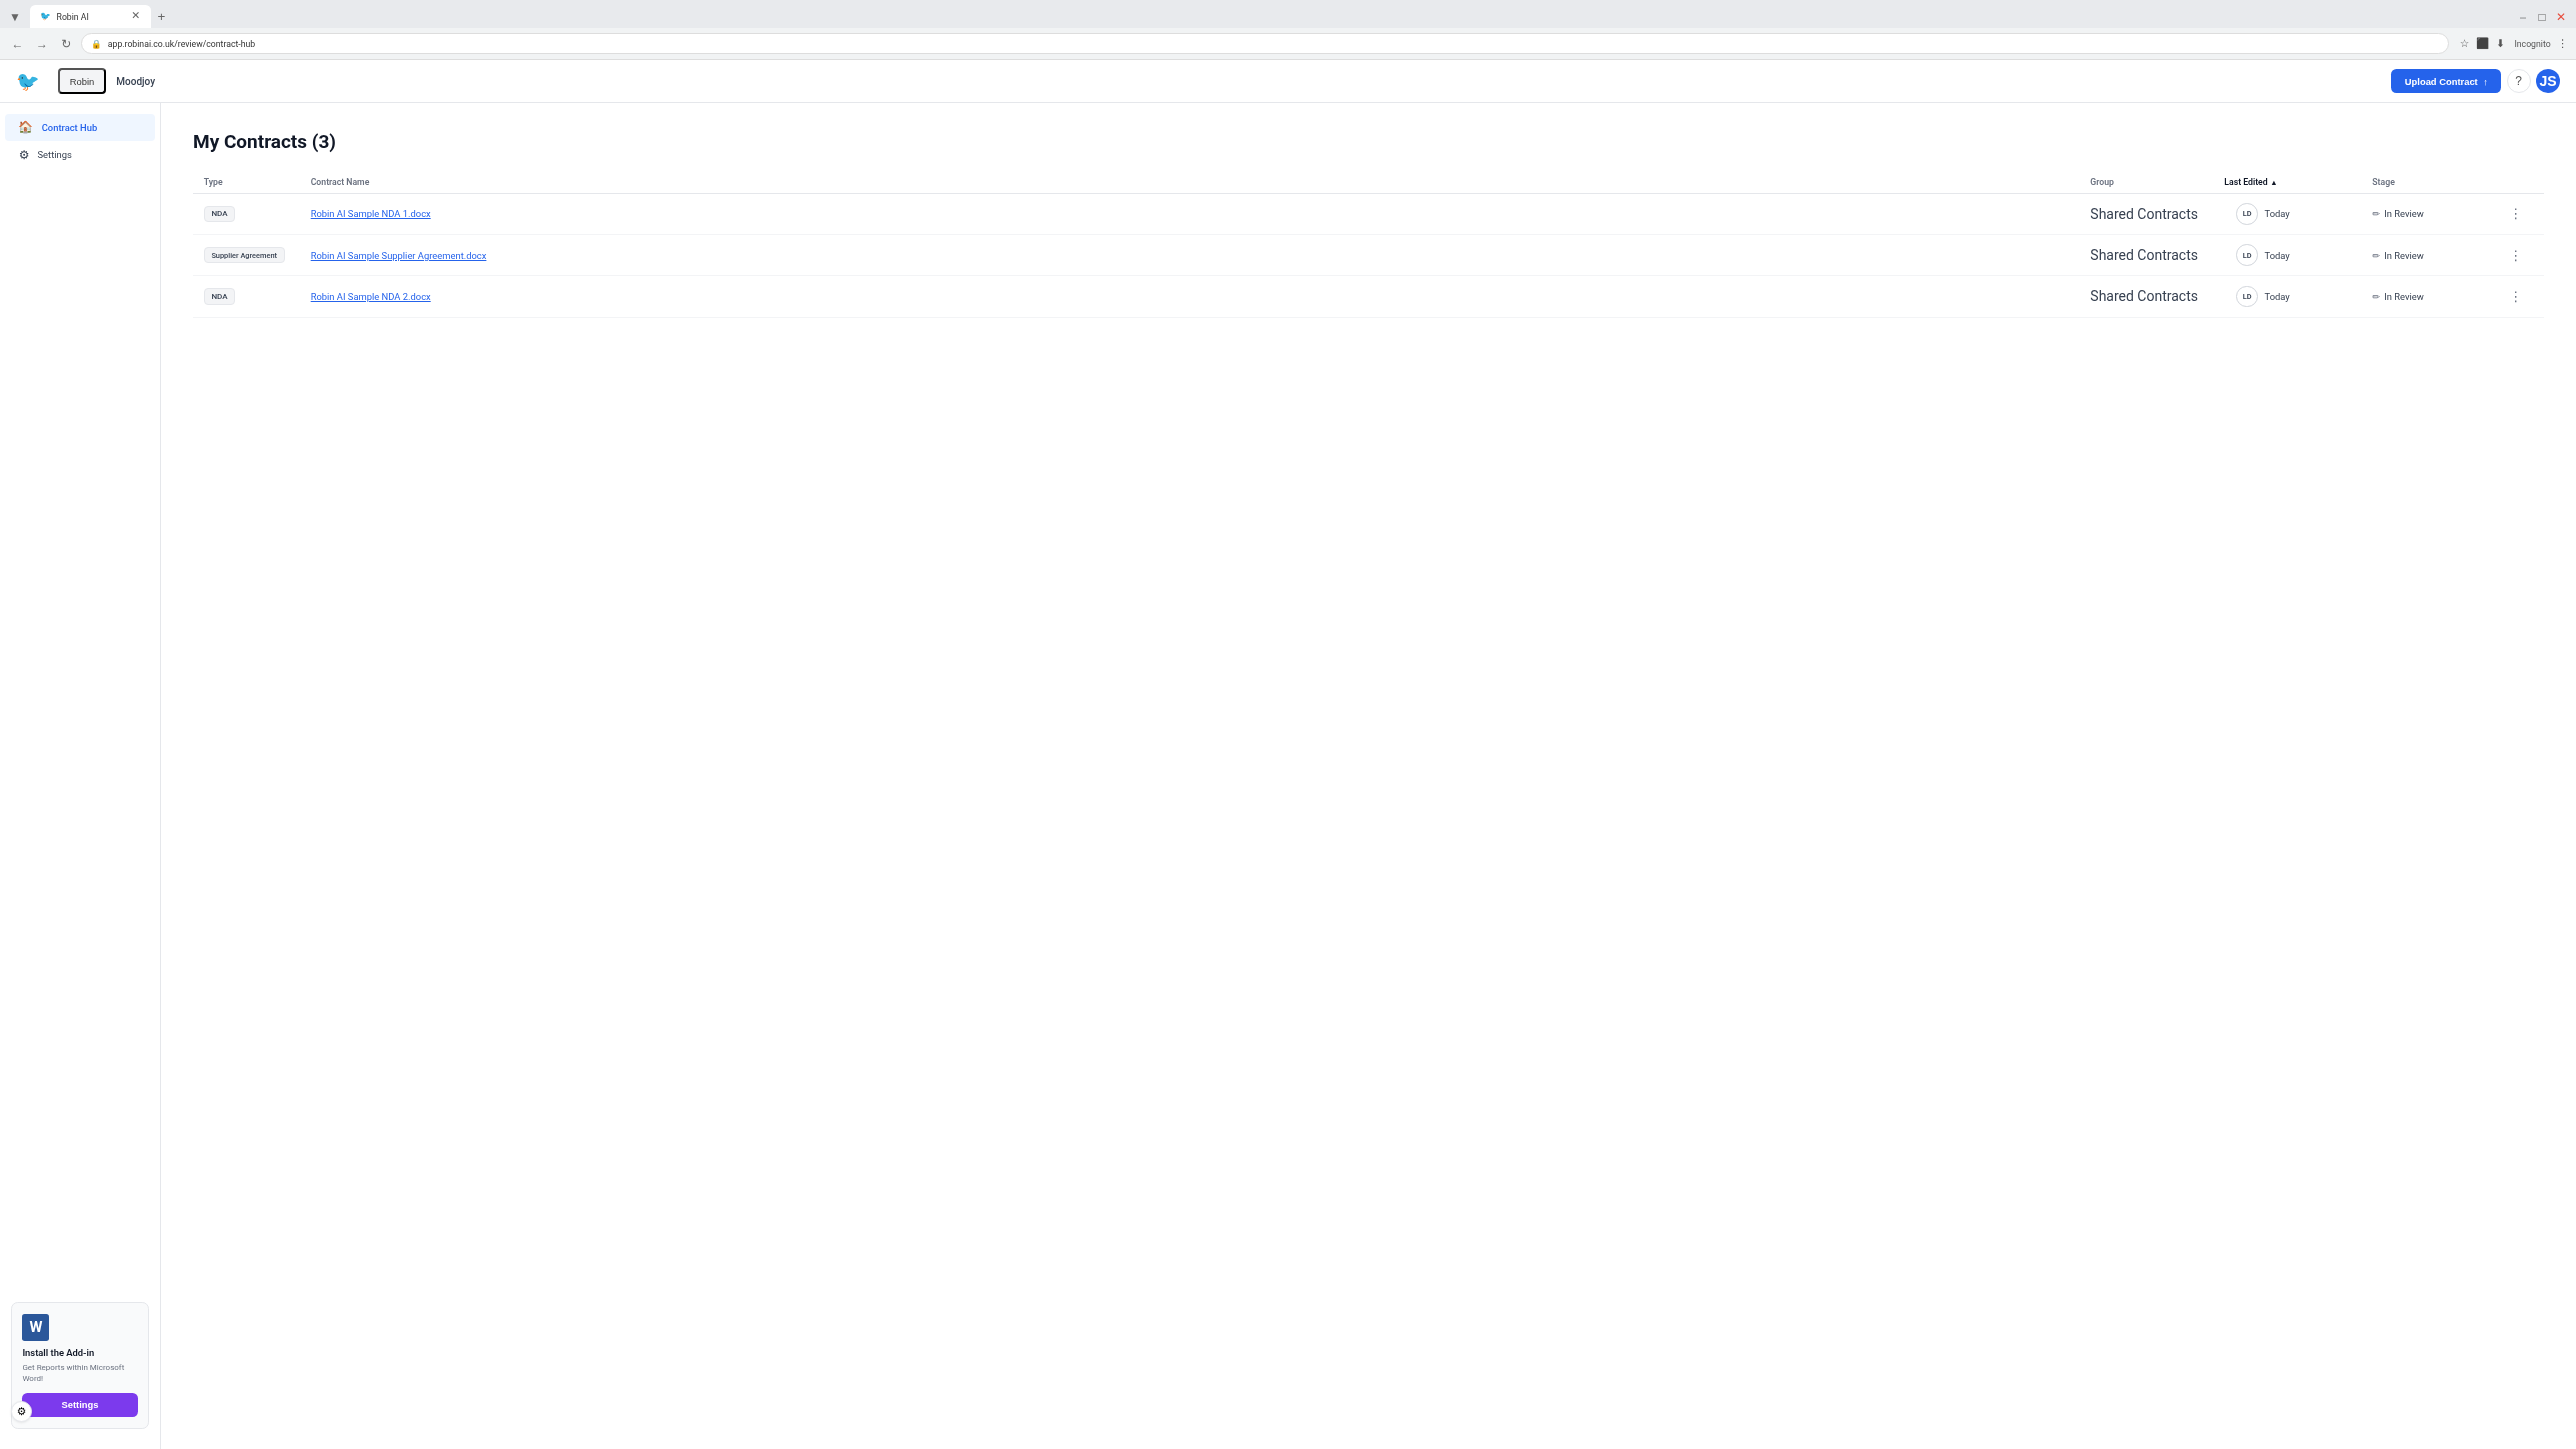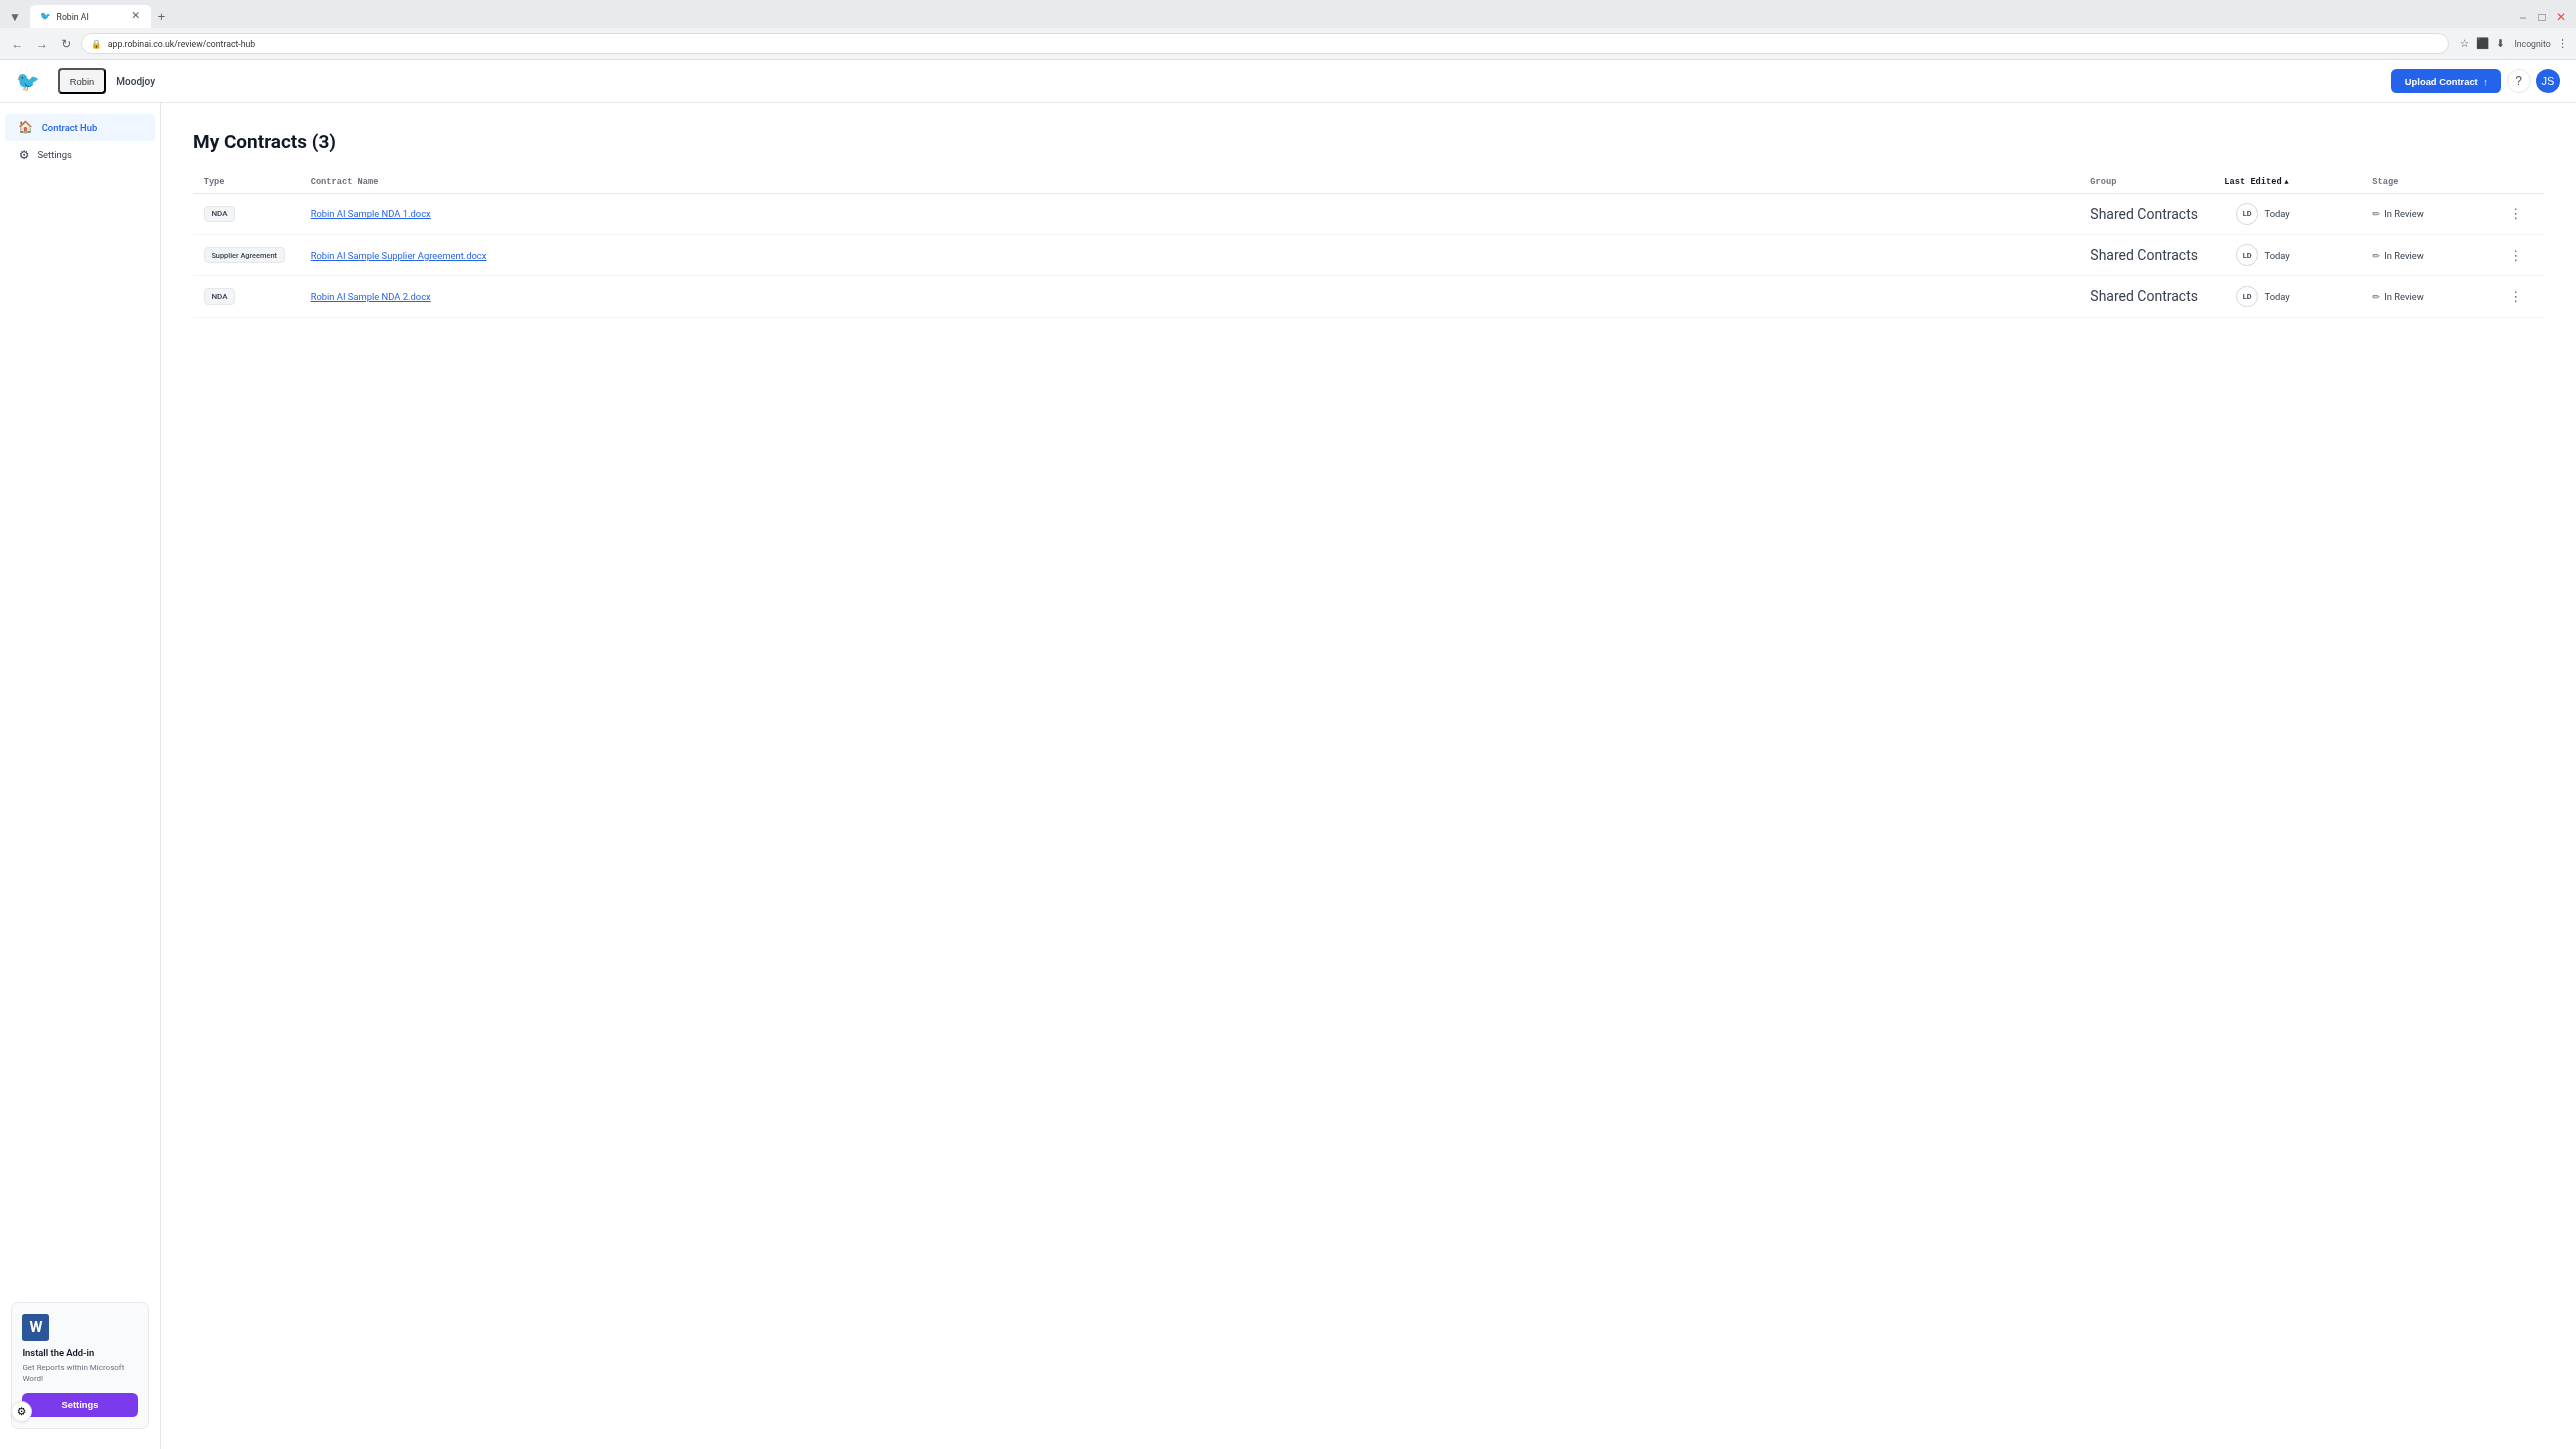"JS" .avatar-btn { font-size: 11px -> 14px; font-weight: 400 -> 700 }
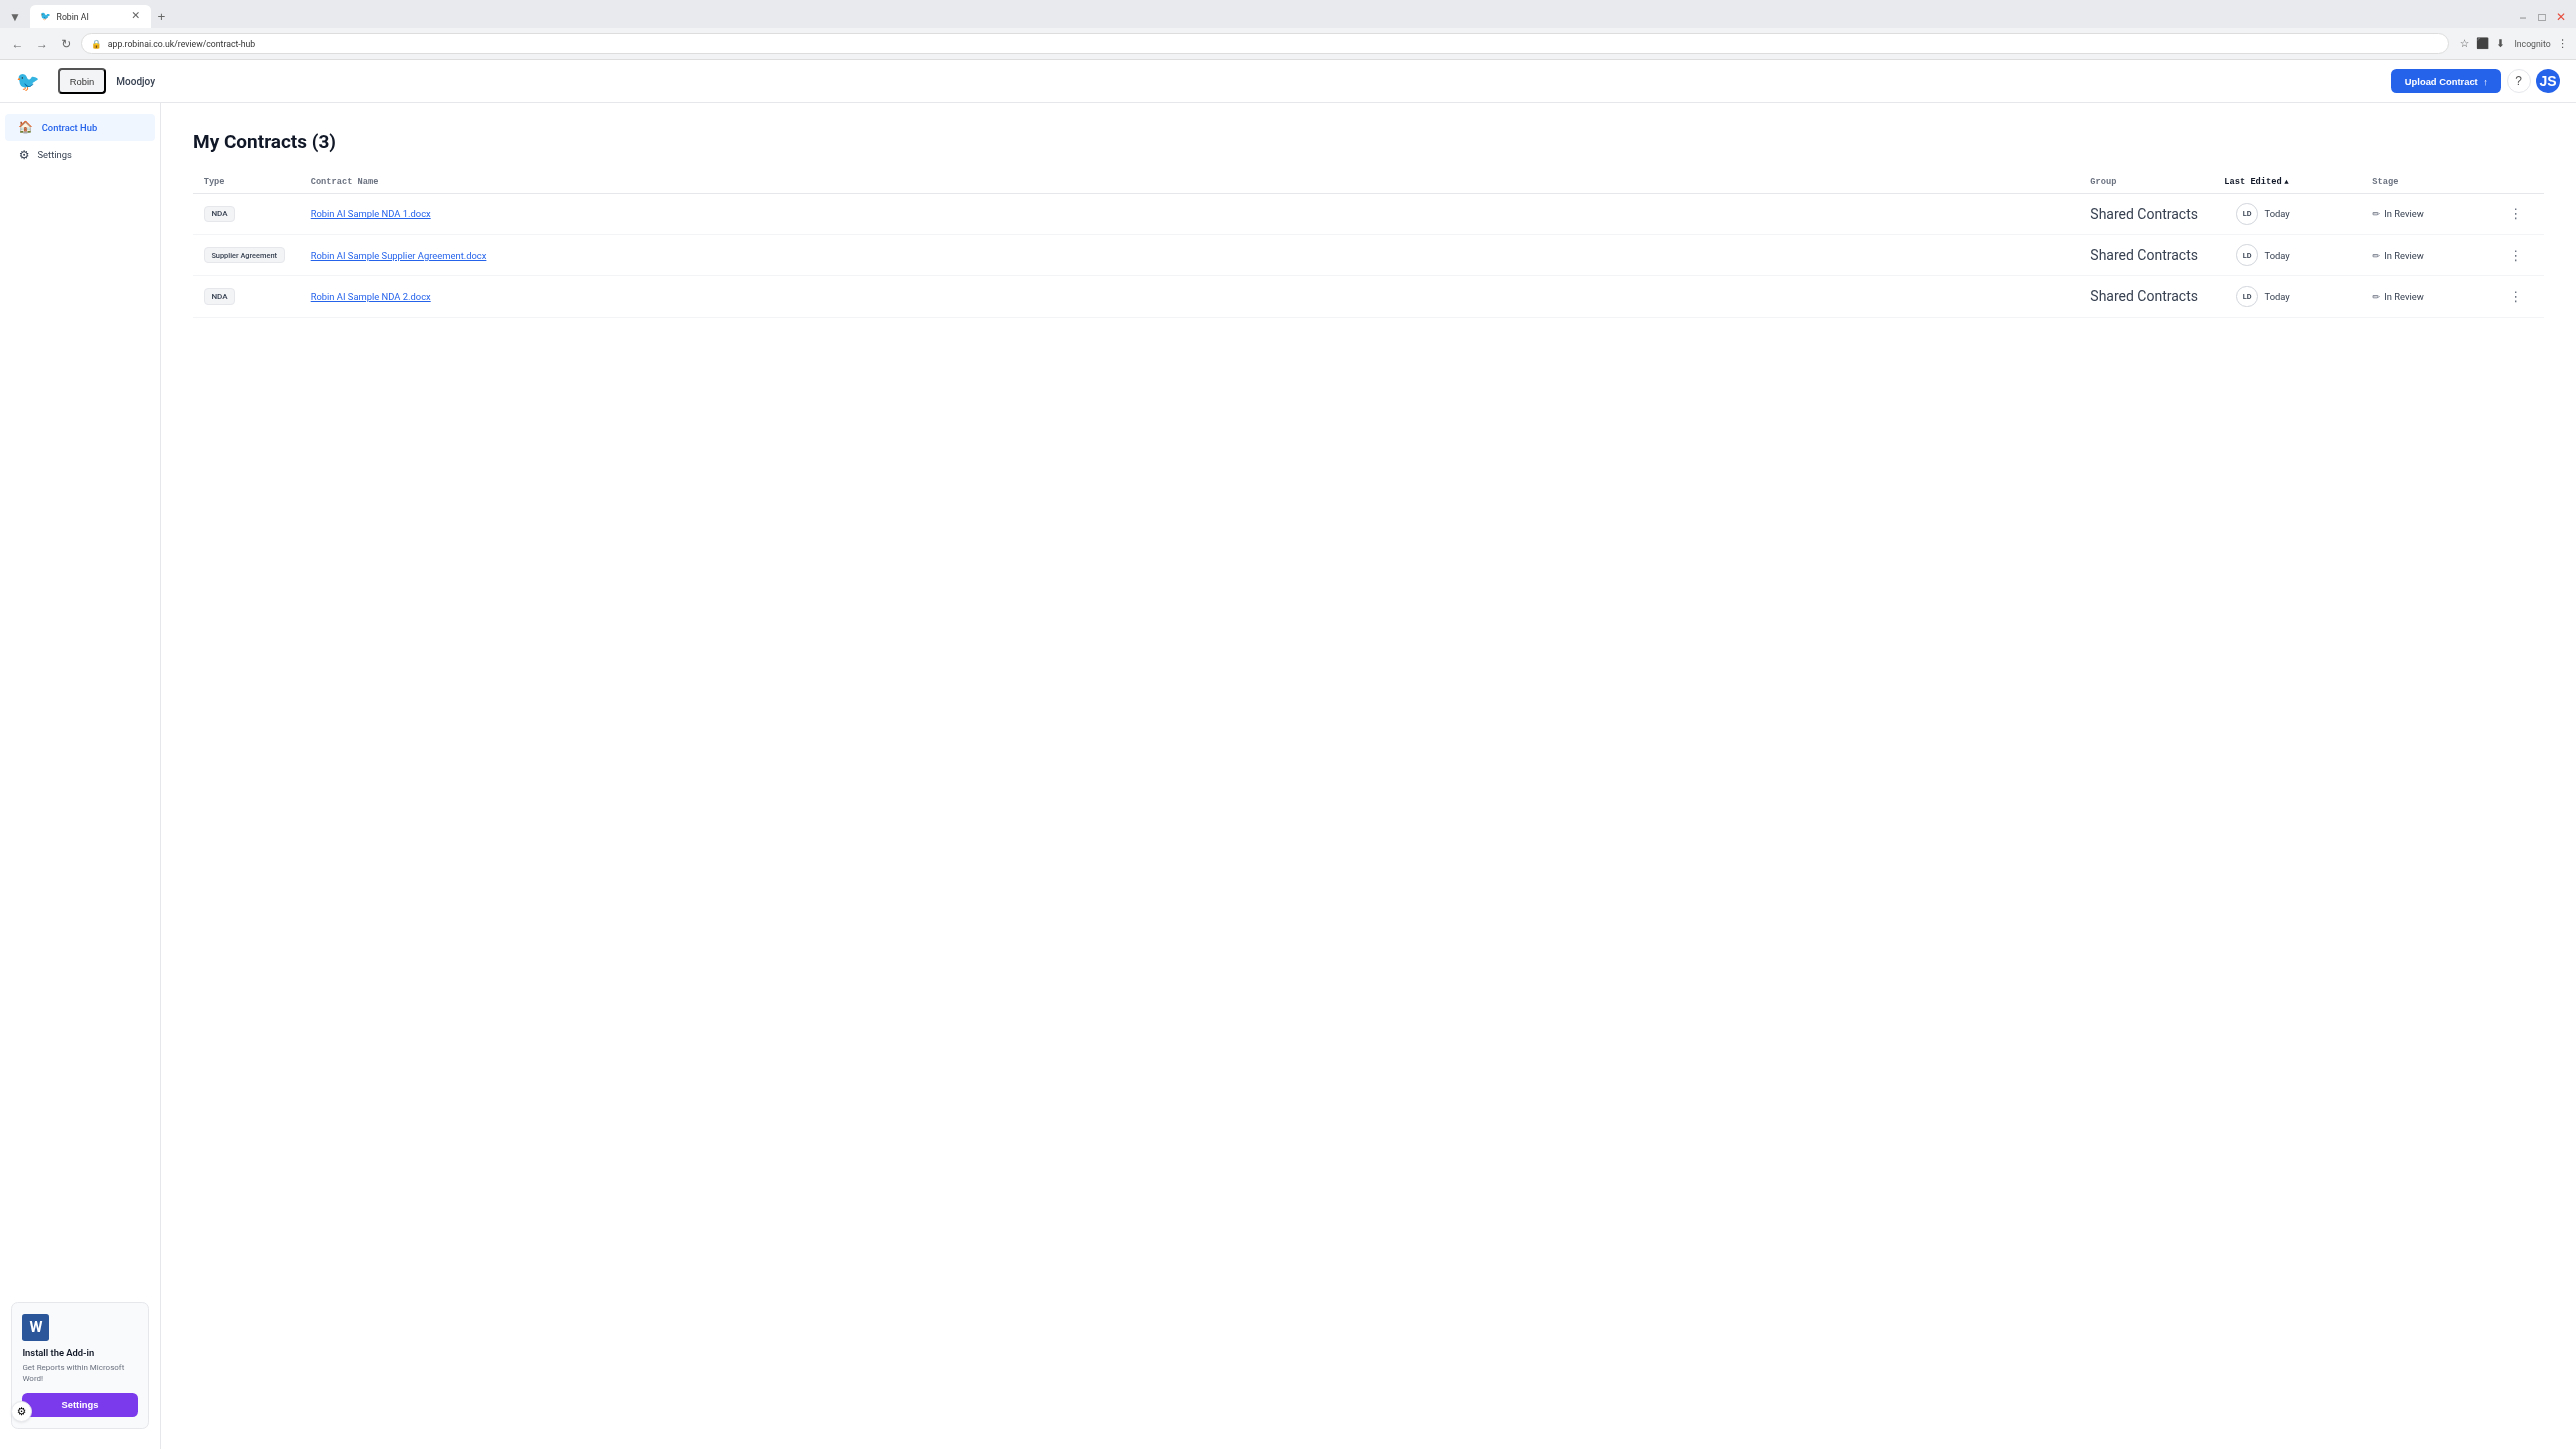"Type" .table-header { font-family: Liberation Mono, monospace -> none }
